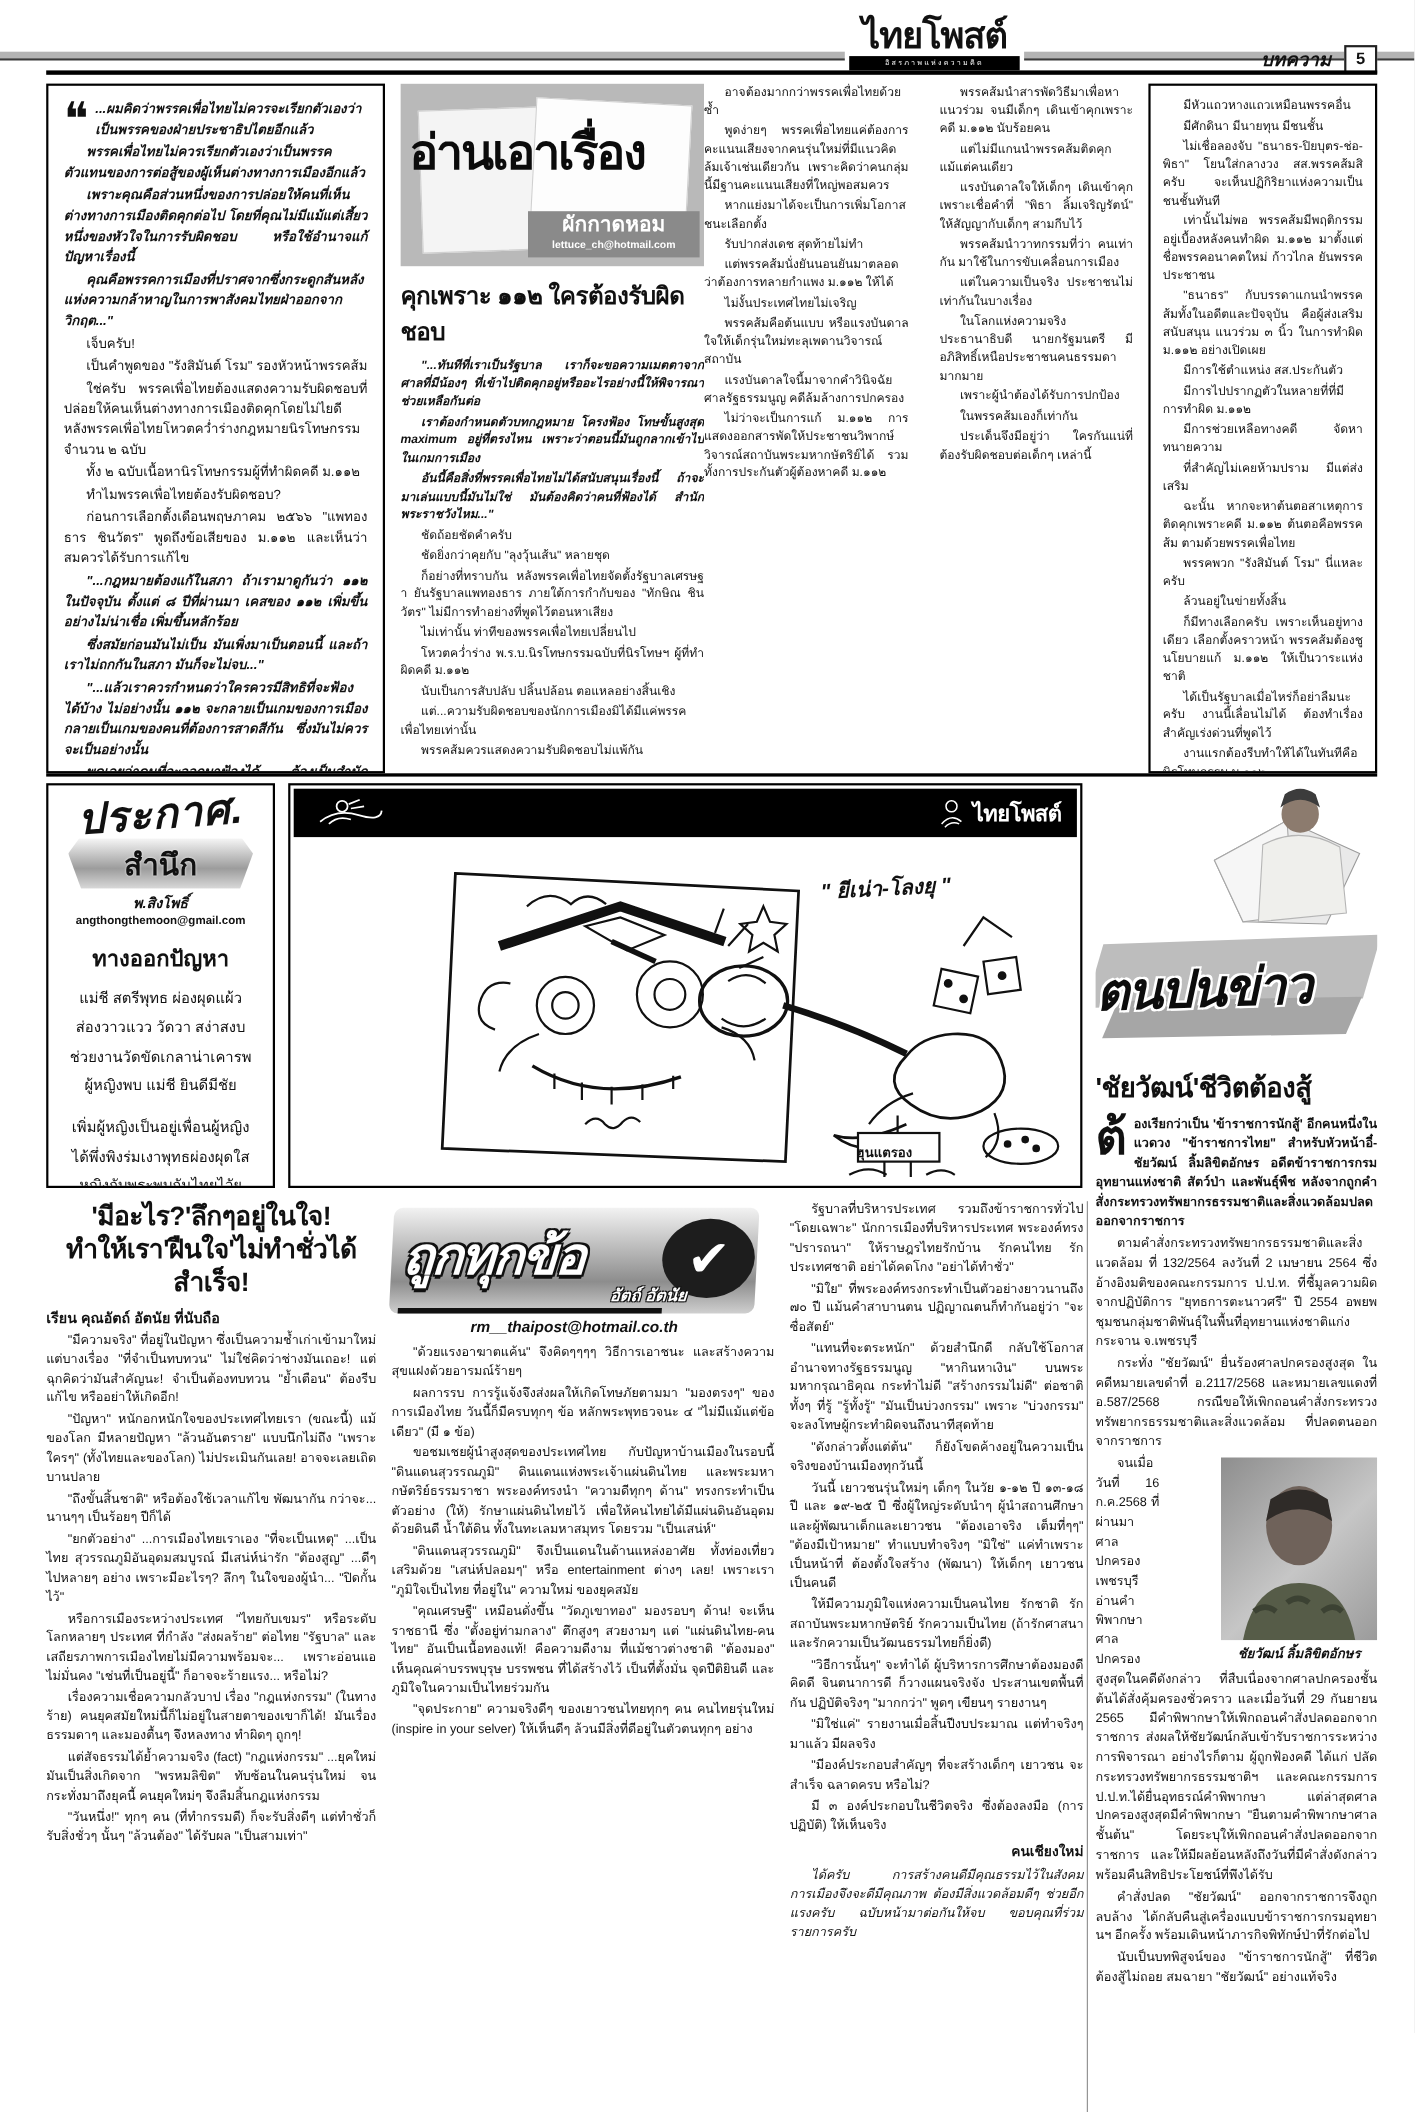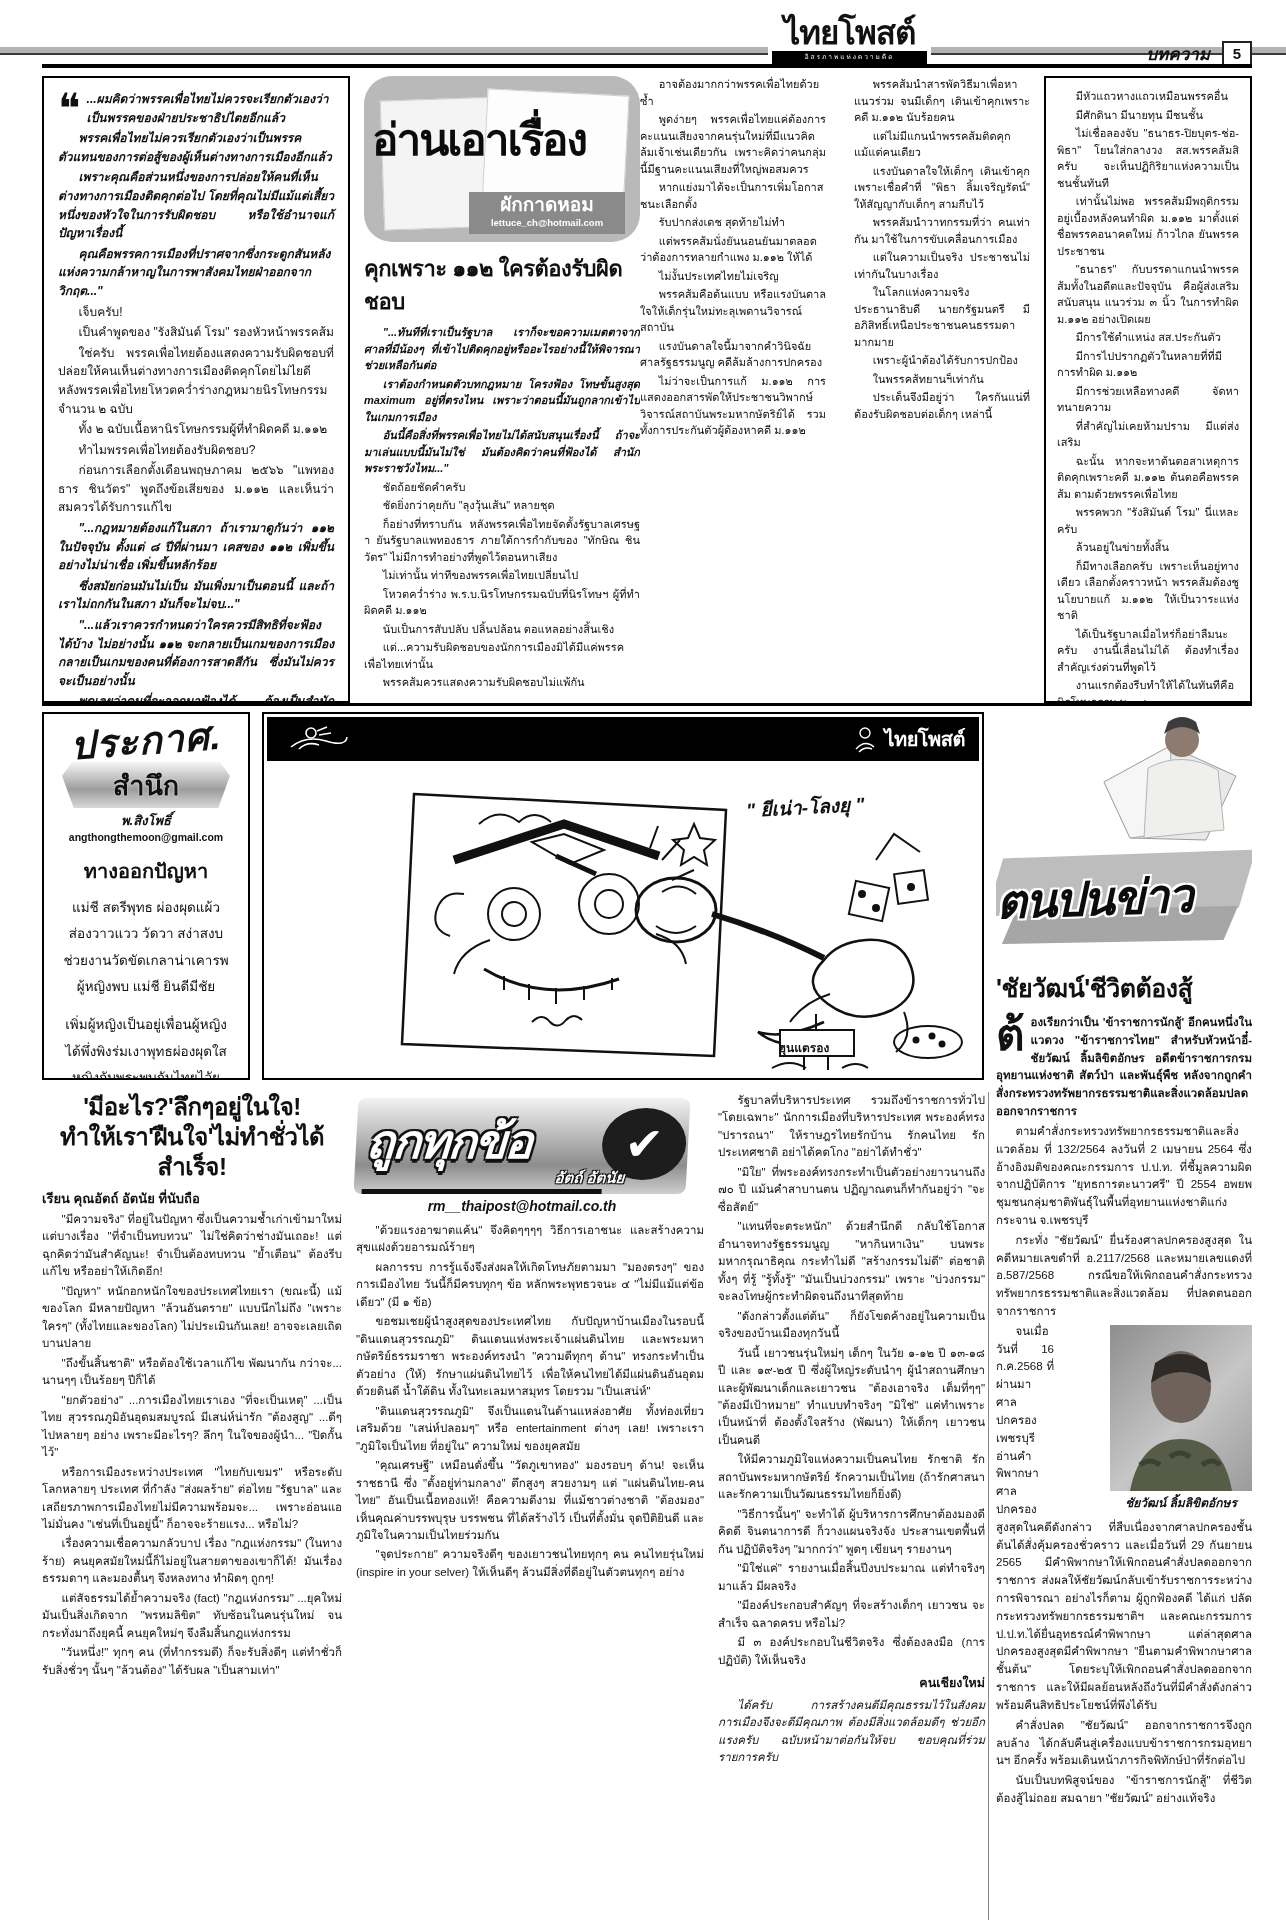"อ่านเอาเรื่อง" .read-banner { border-radius: 28px -> none }
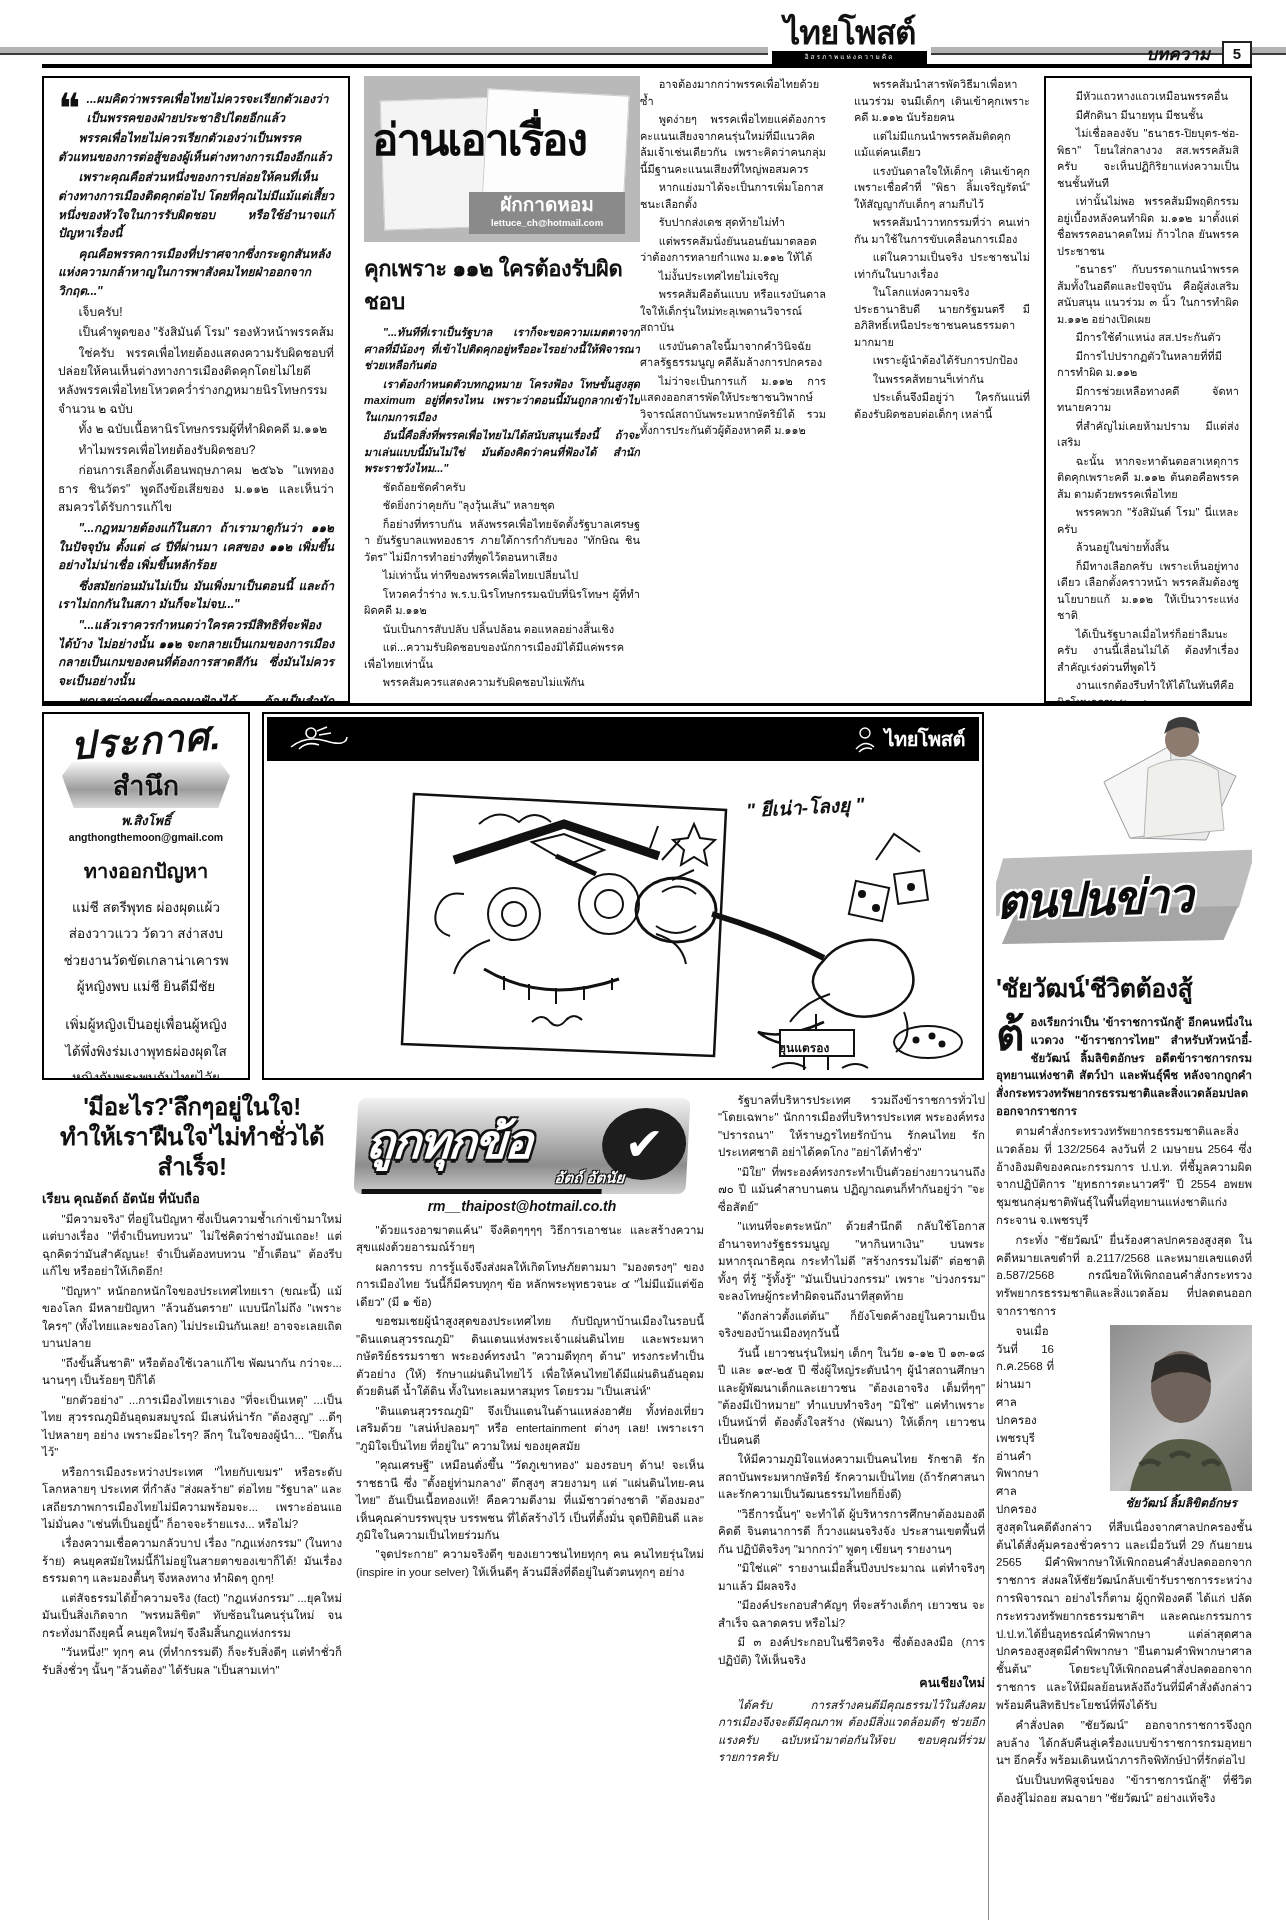"ผักกาดหอม" .rb-author-box { right: 15px -> 4px }
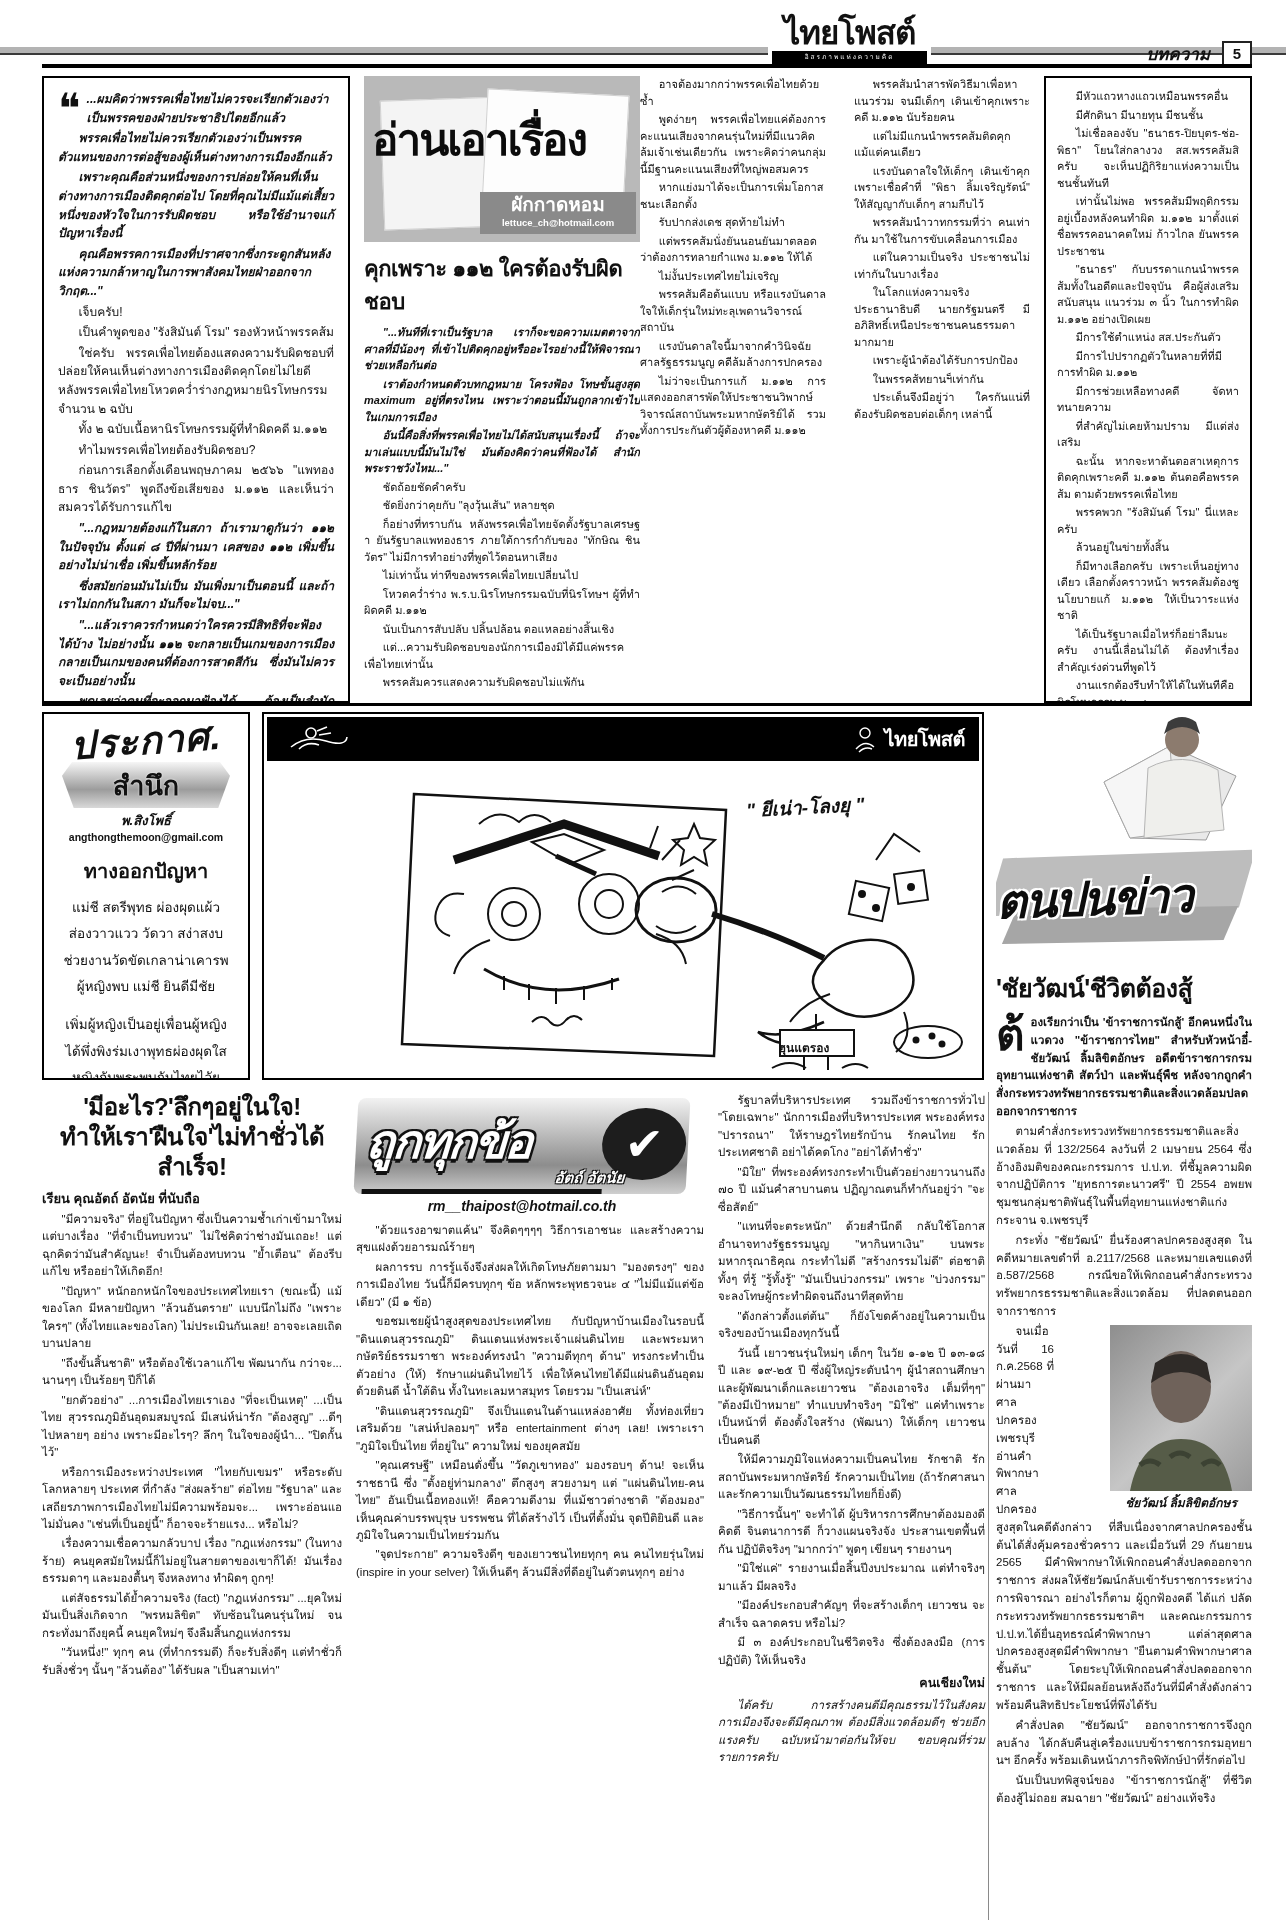"ในพรรคส้ทยานฯ็เท่ากัน" p.para { text: ในพรรคส้ทยานฯ็เท่ากัน -> ในพรรคส้มเองก็เท่ากัน }
